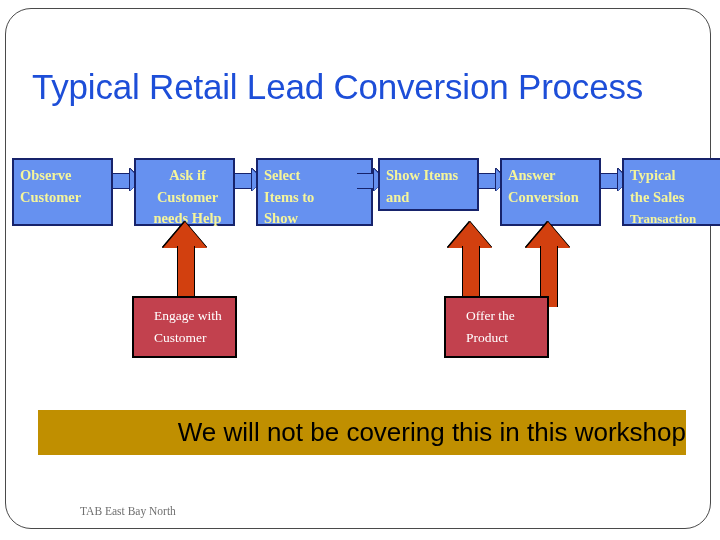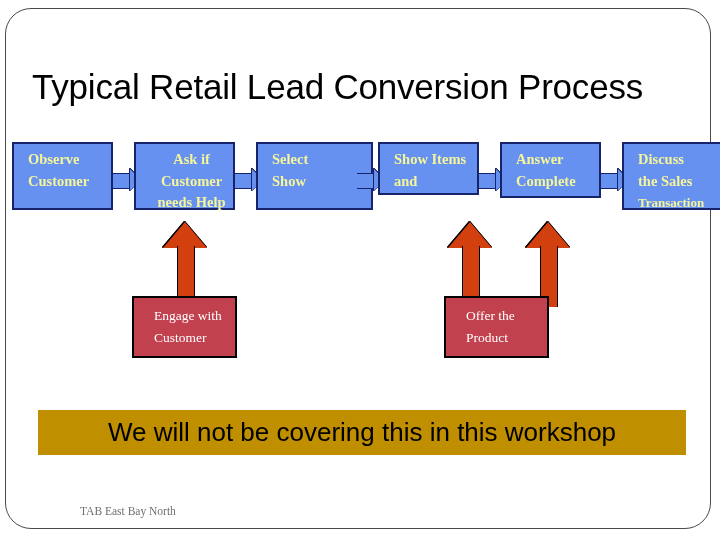"Typical Retail Lead Conversion Process" #slide-title { color: #000000 -> #1d4ed8 }
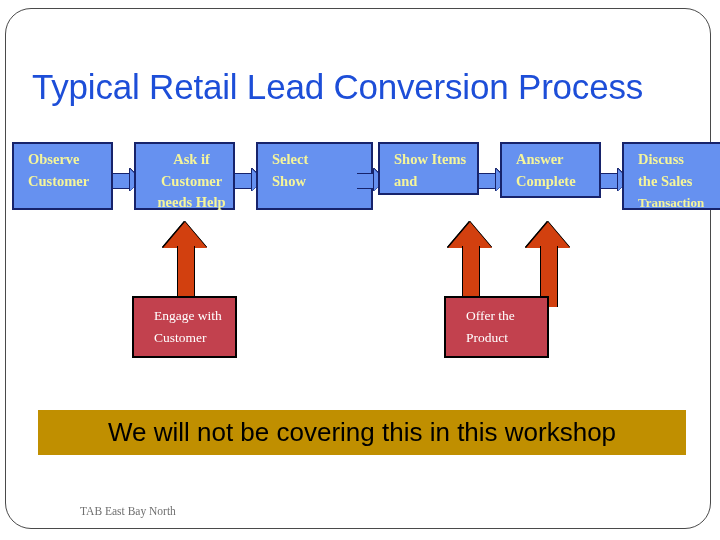"Observe" .proc-box { margin-top: none -> 16px; padding: 5px 0 0 14px -> 5px 0 0 6px }
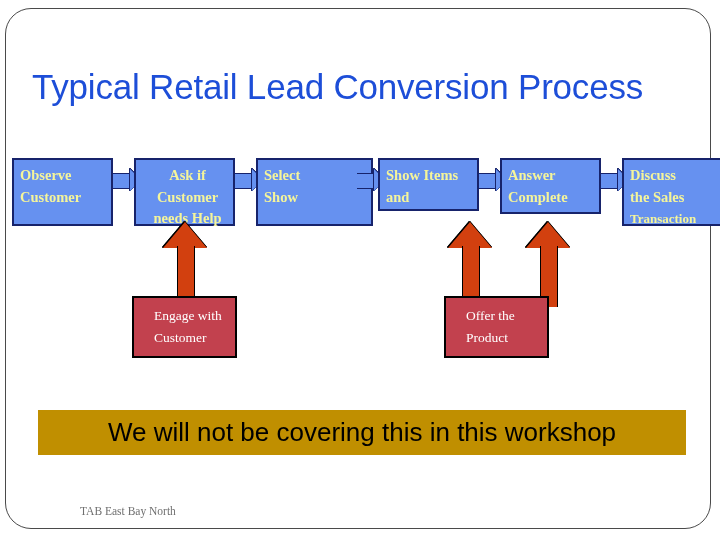"Answer" div.proc-box { height: 56px -> 68px }
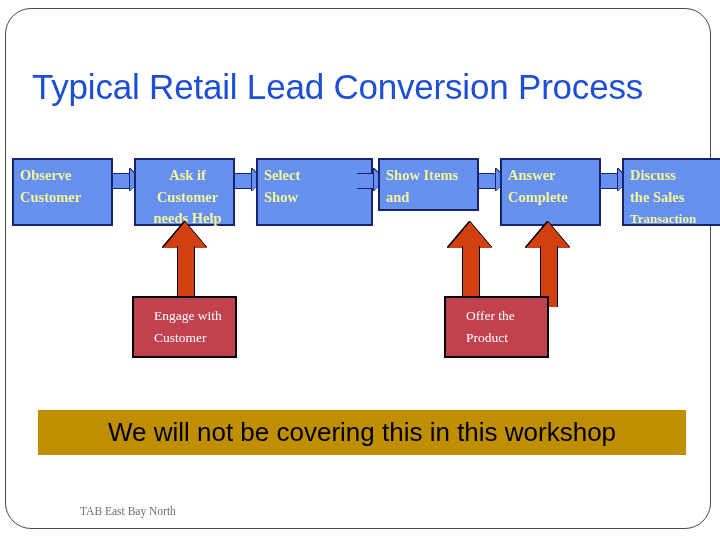"Discuss" div { text: Discuss -> Typical }
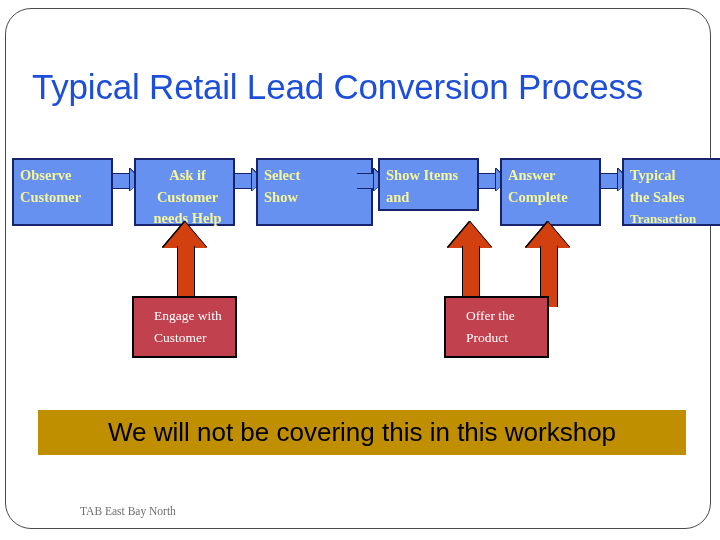"Items to" div { html: none -> <div>Items to</div> }
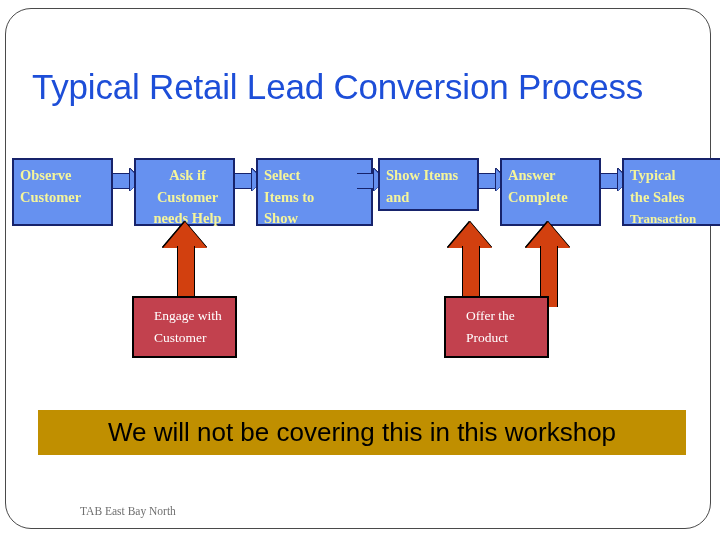"Complete" div { text: Complete -> Conversion }
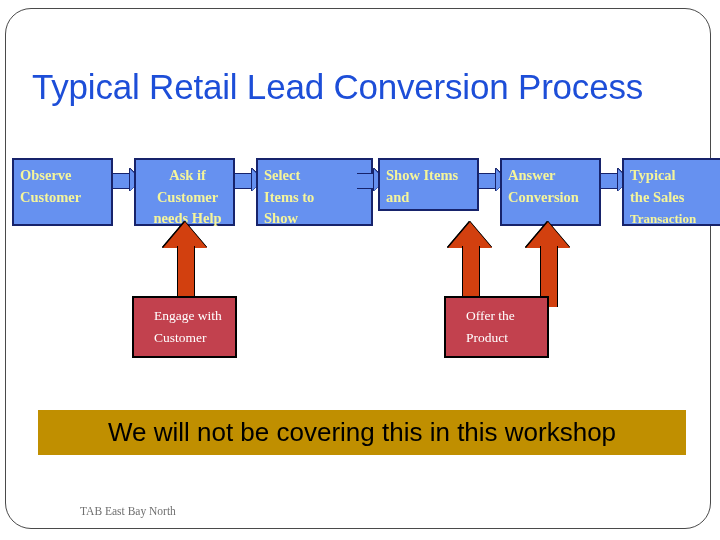"We will not be covering" #note-banner { text-align: center -> right }
